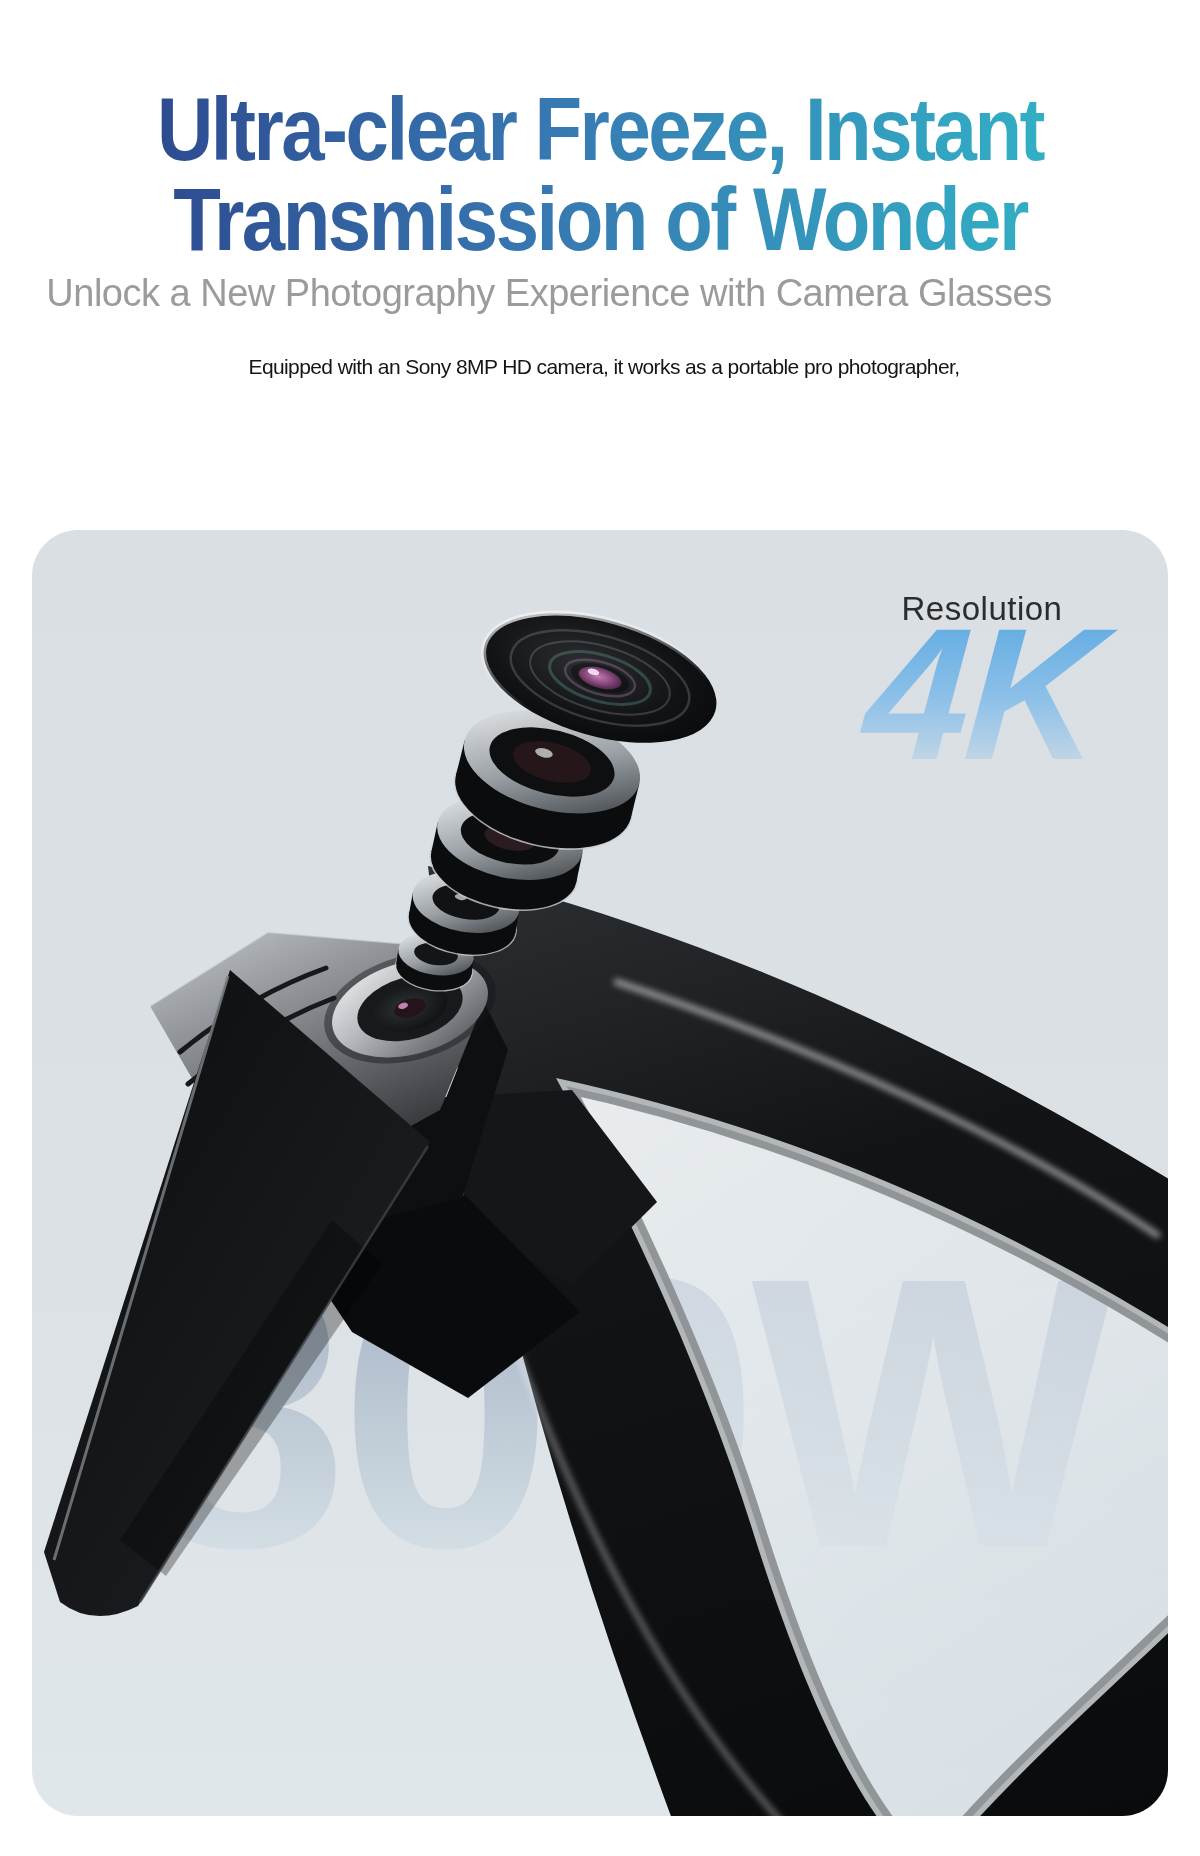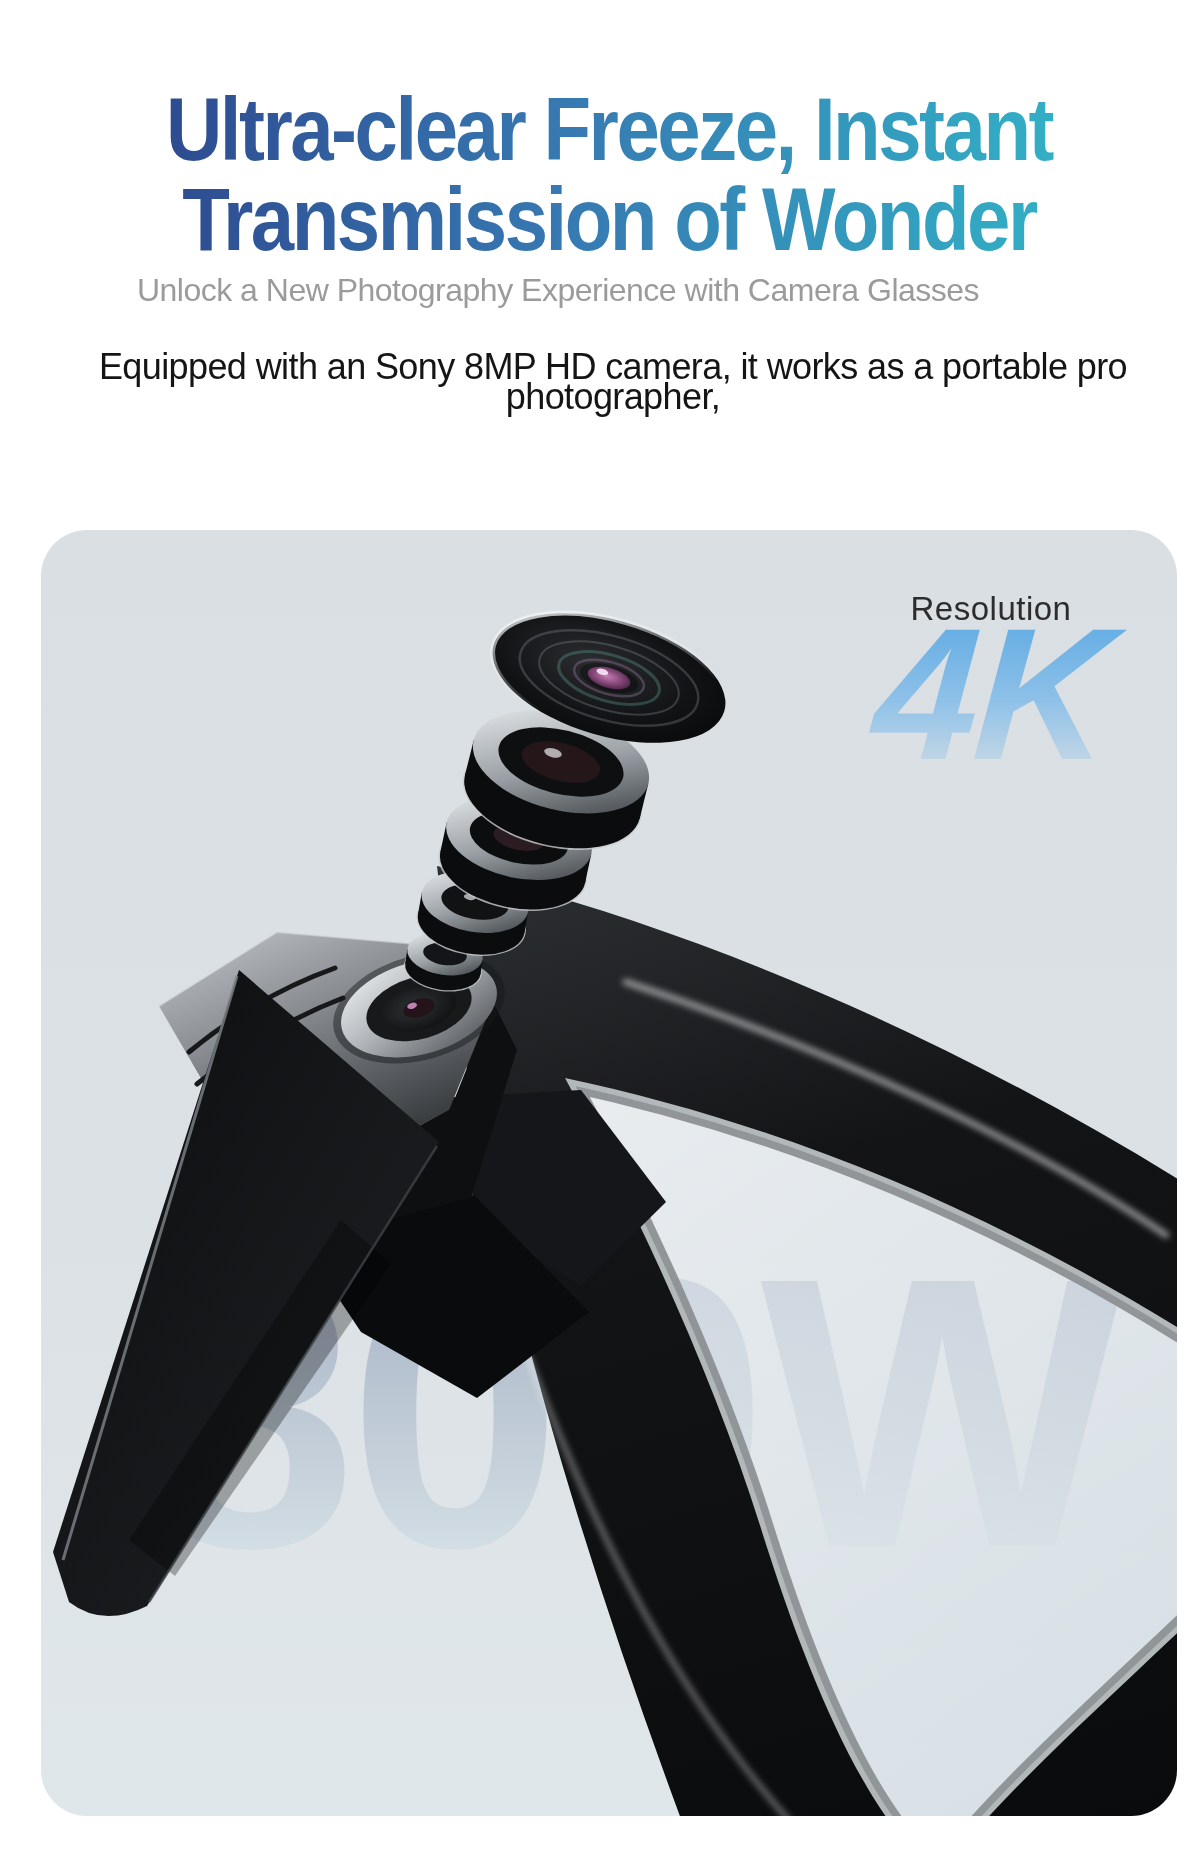"Ultra-clear Freeze, Instant" .page { margin-left: 9px -> none }
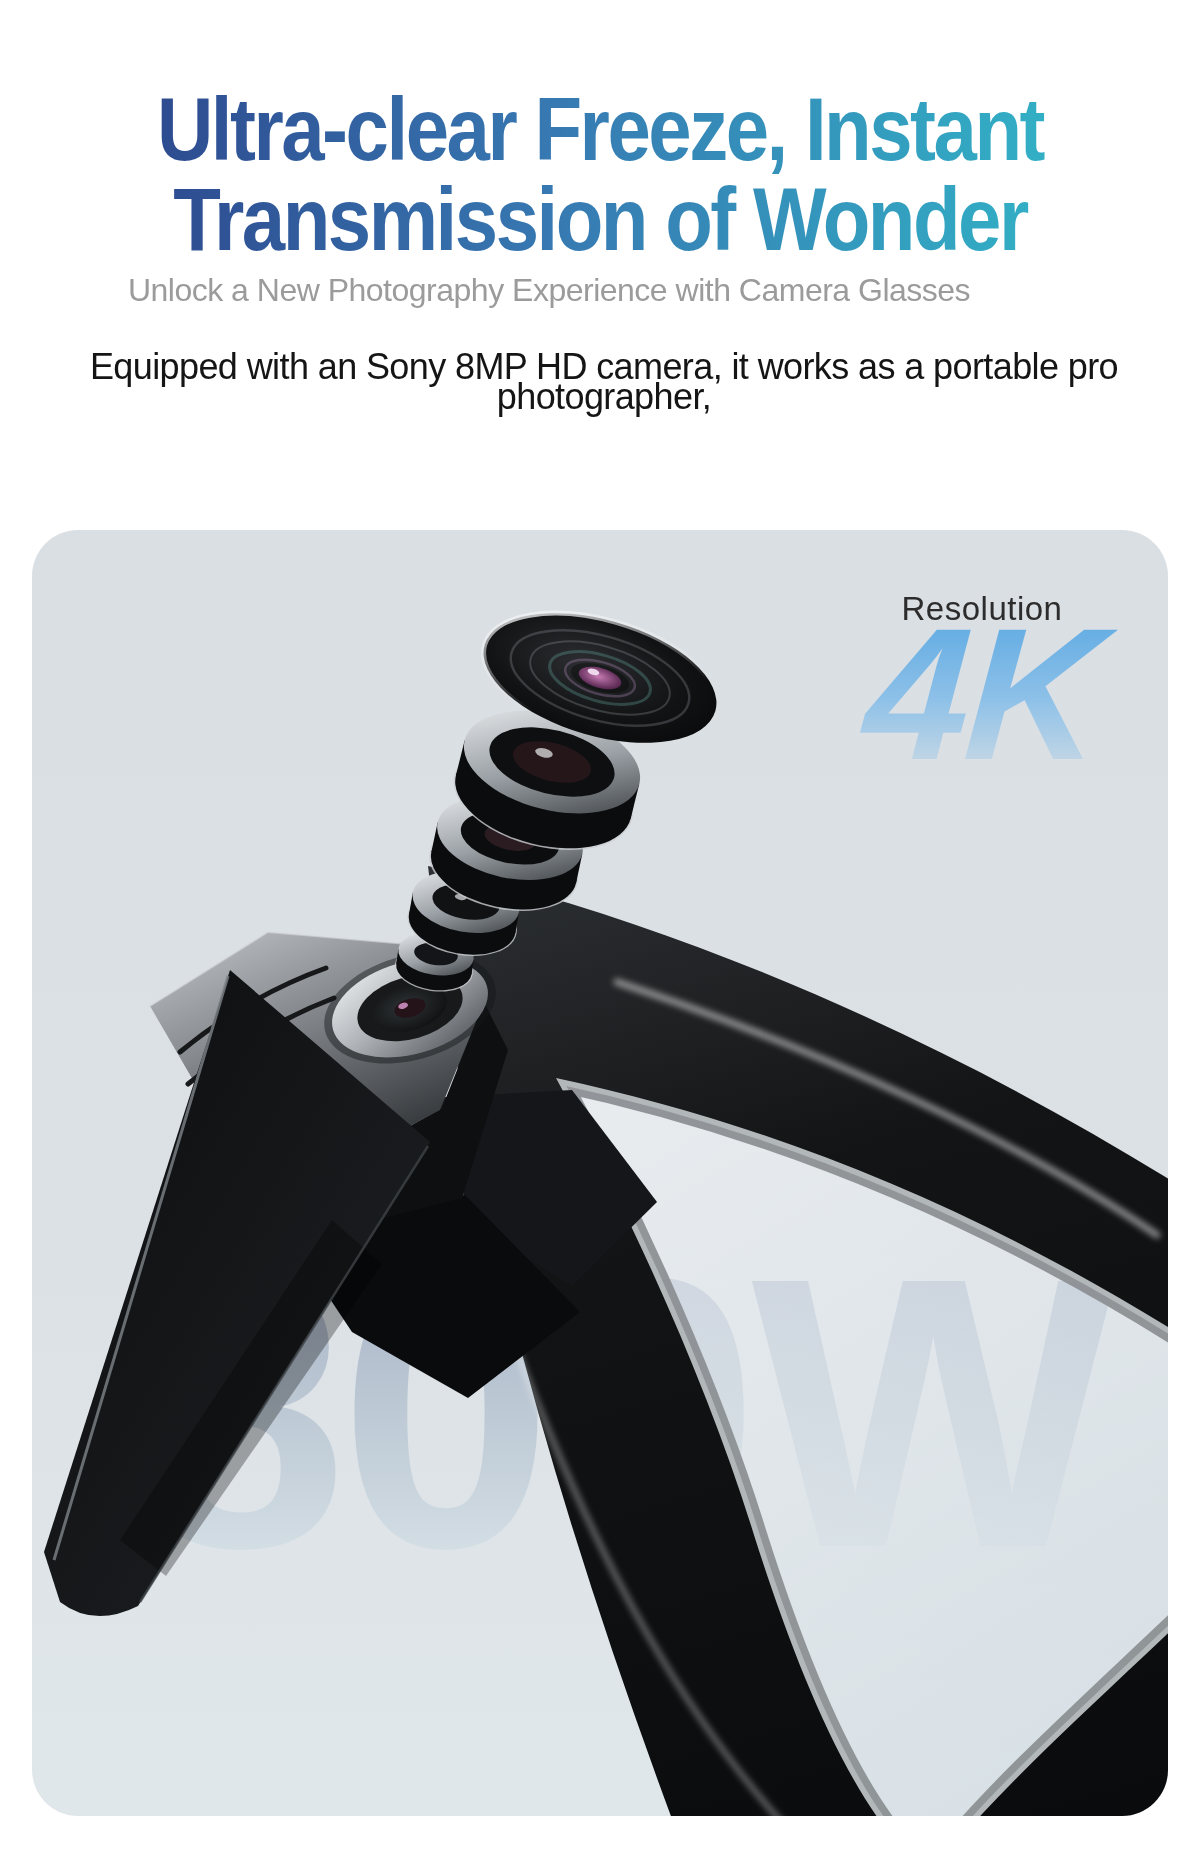"Unlock a New Photography Experience" .subtitle { font-size: 32px -> 38px }
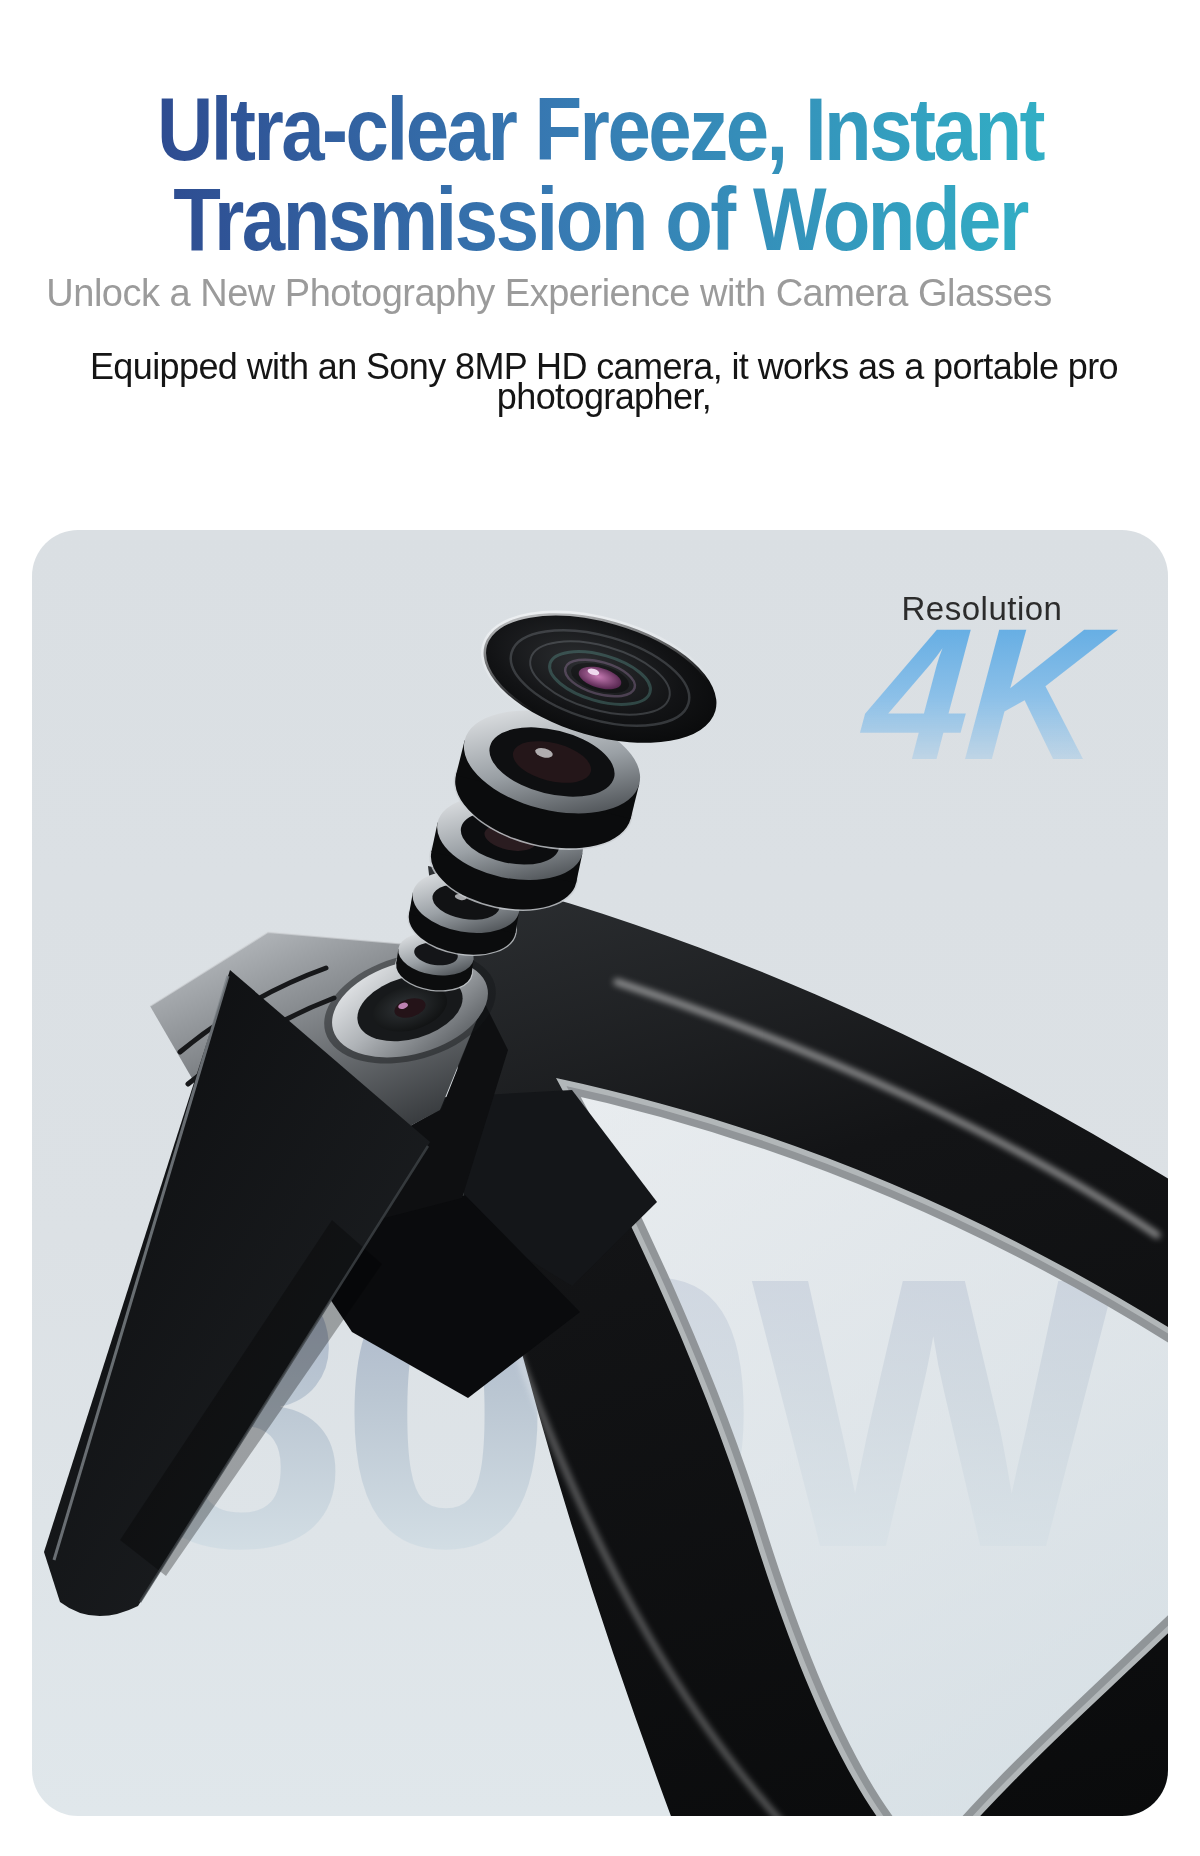"Equipped with an Sony 8MP" .body-copy { font-size: 36px -> 21px }
